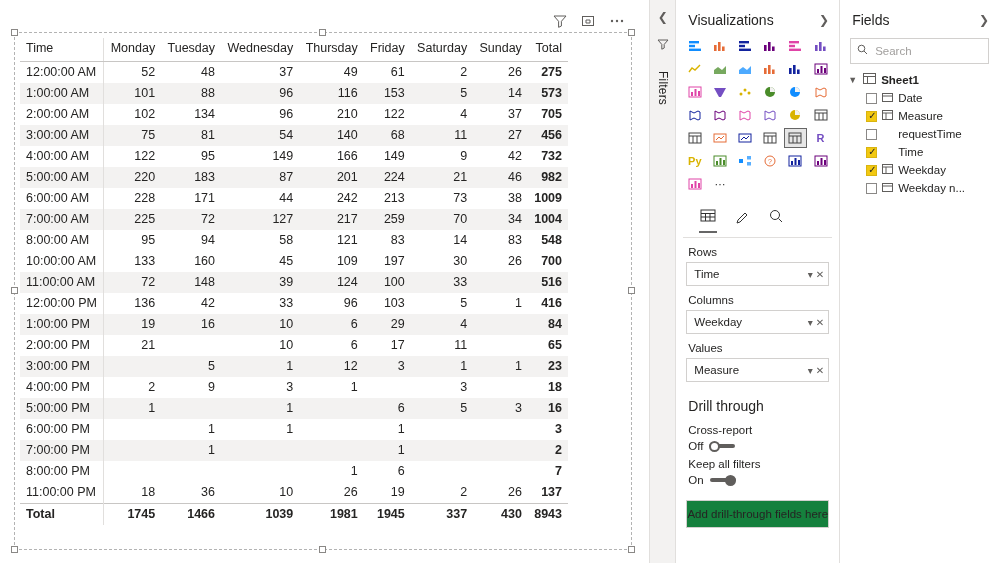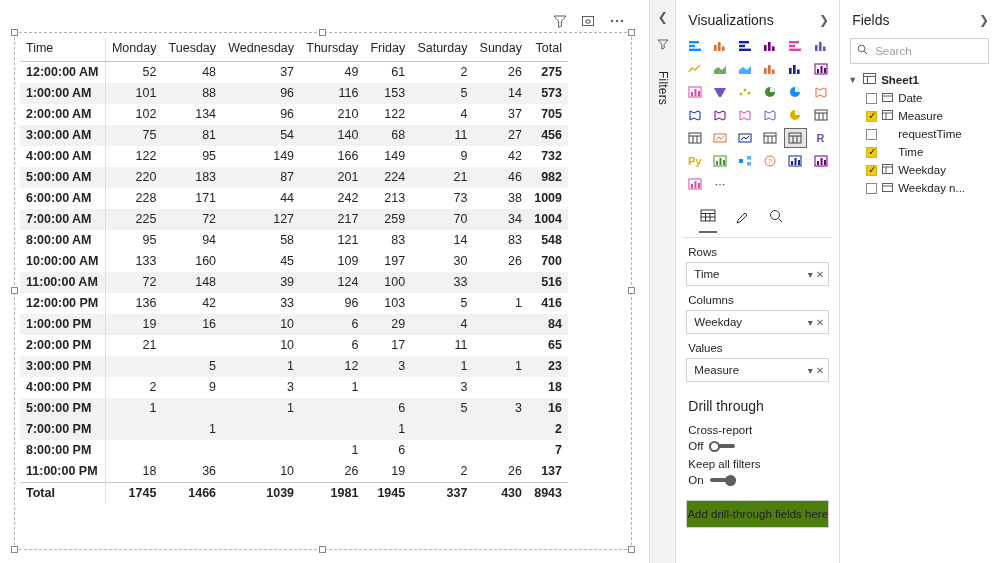"12:00:00 AM" table.matrix tbody td.rowlabel { font-weight: bold -> none }
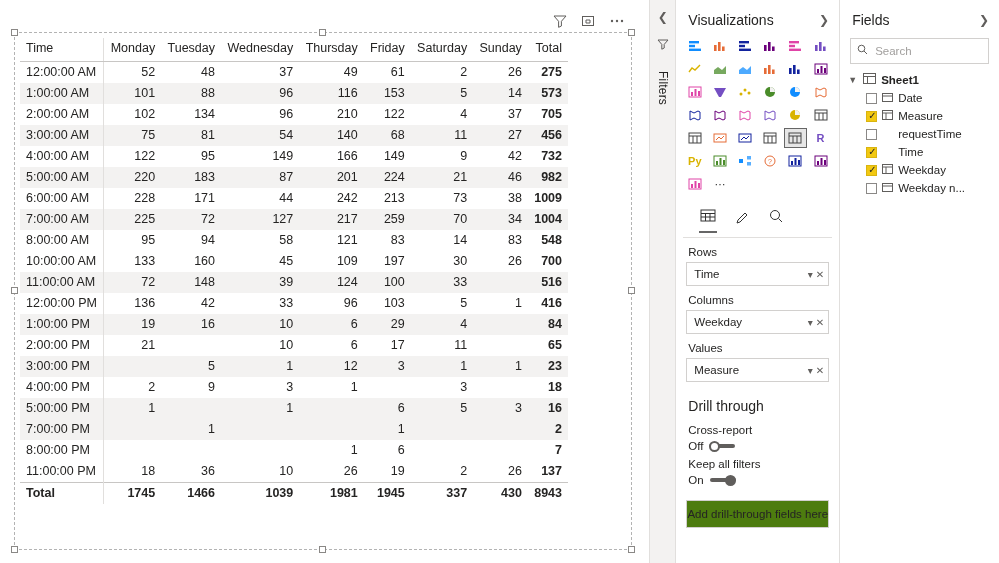"6:00:00 PM" tr { html: none -> <tr> <td>6:00:00 PM</td> <td></td> <td>1</td> <td>1</td> <td></td> <td>1</td> <td></td> <td></td> <td>3</td> </tr> }
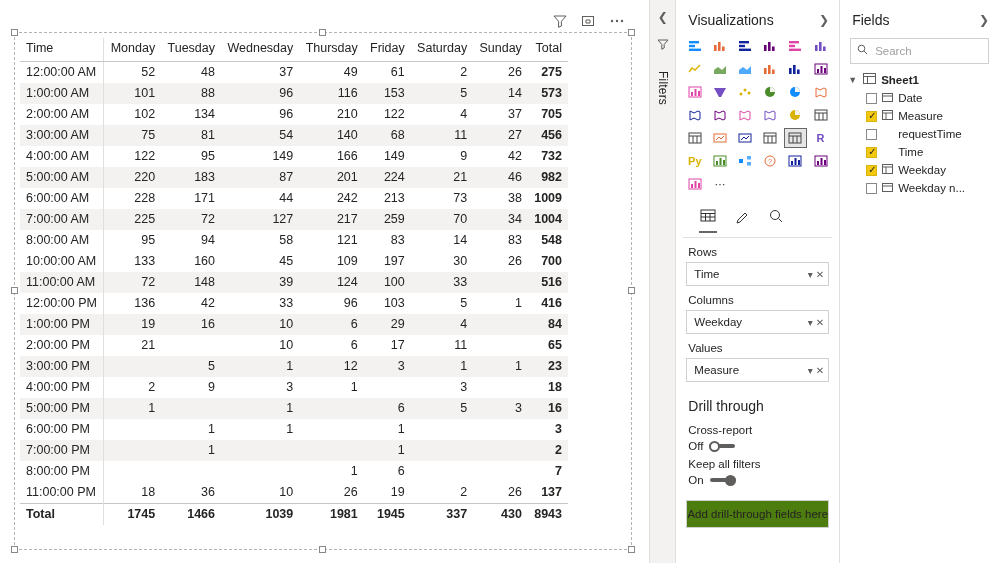"Add drill-through fields here" .drill-drop { background: #4d7c0f -> #15803d }
